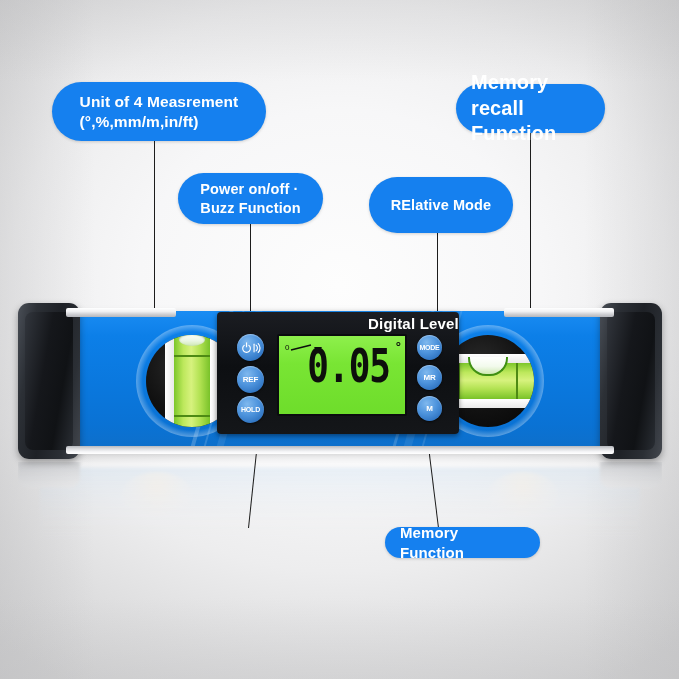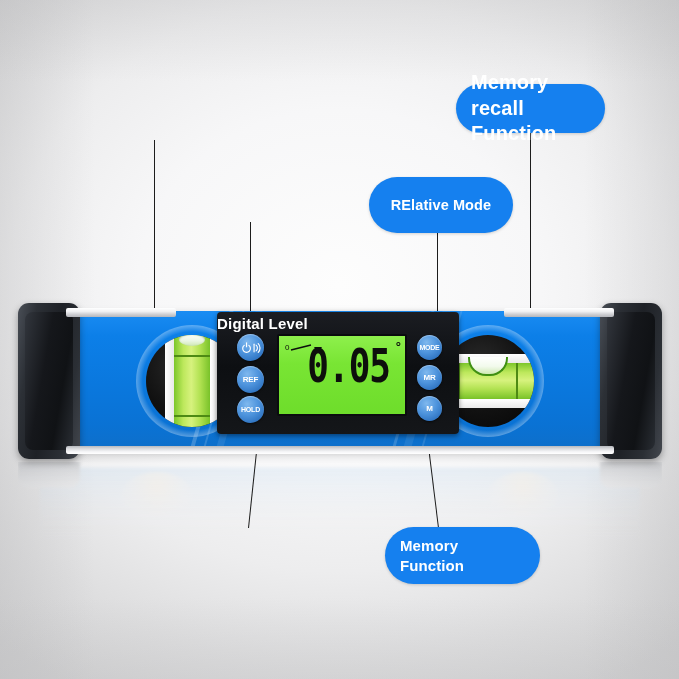"Unit of 4 Measrement" div.pill { html: none -> <div> <span>Unit of 4 Measrement (°,%,mm/m,in/ft)</span> </div> }
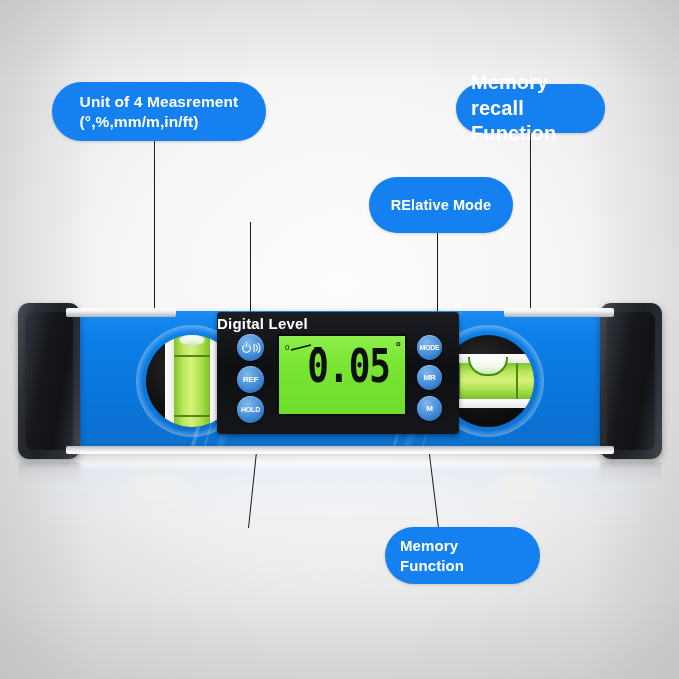"Power on/off ·" div.pill { html: none -> <div> <span>Power on/off · Buzz Function</span> </div> }
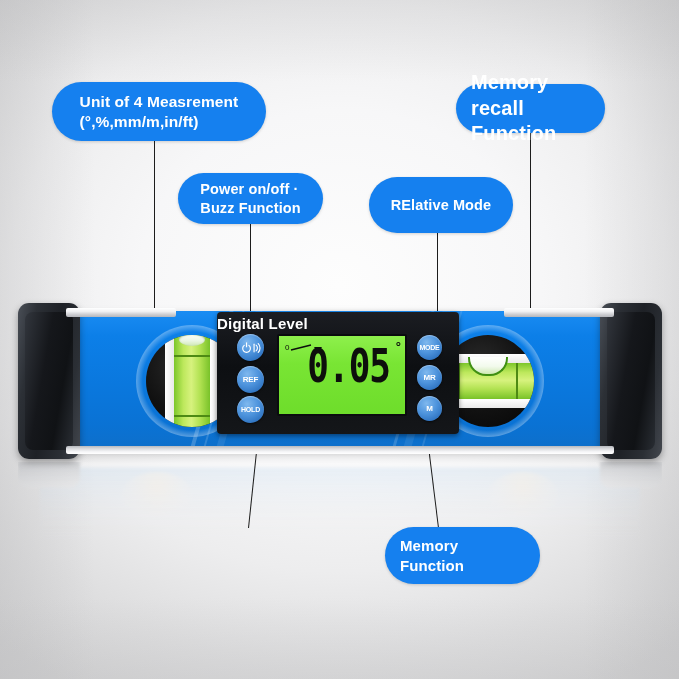"Digital Level" .panel-title { text-align: left -> right }
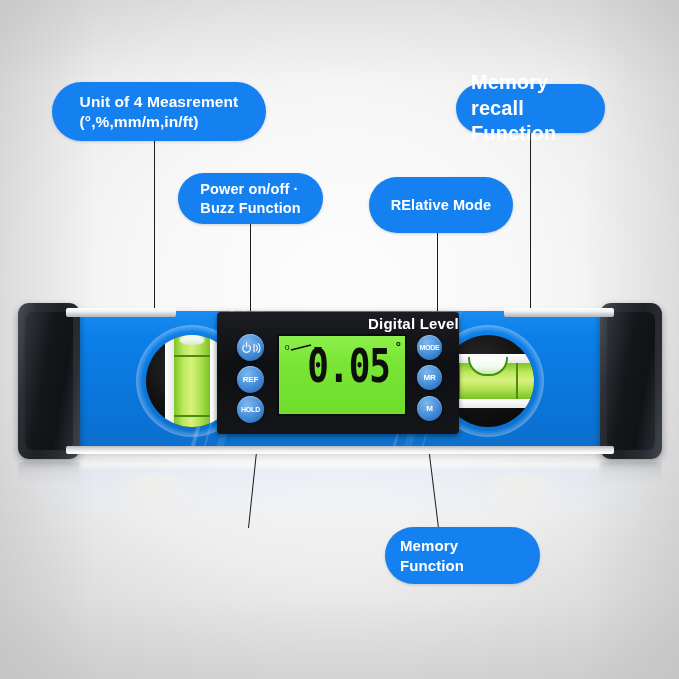"Memory Function" div.pill { height: 57px -> 31px }
